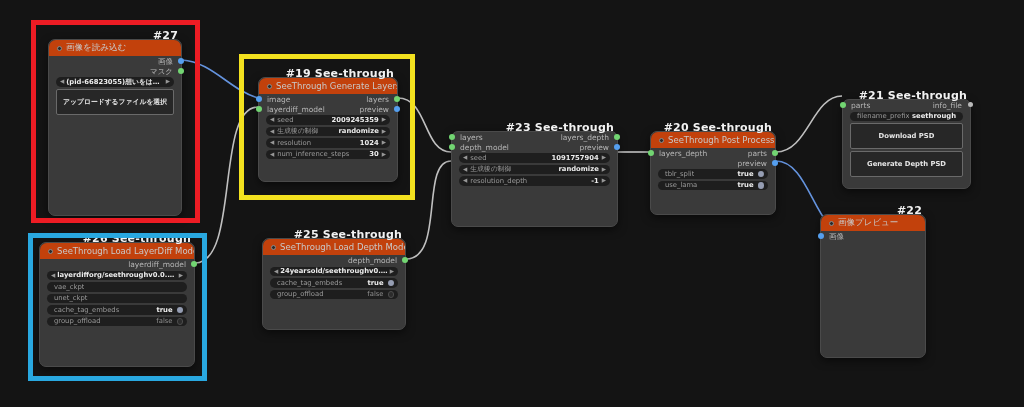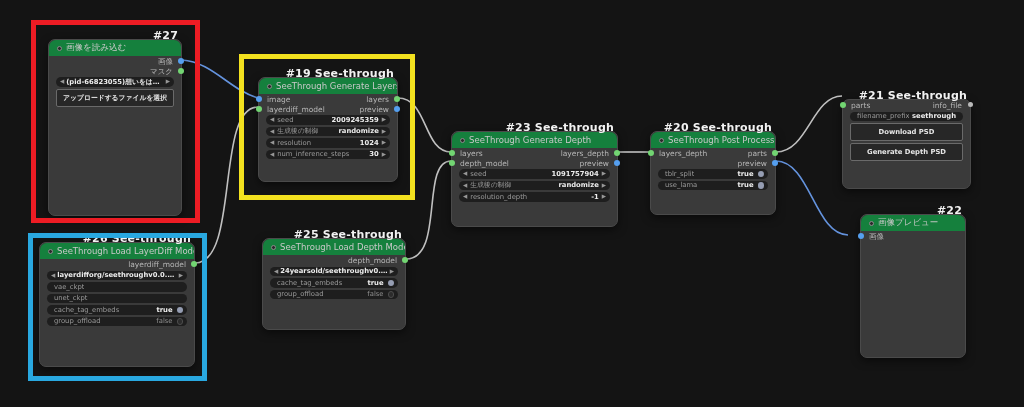"画像を読み込む" .title { background: #15803d -> #c2410c }
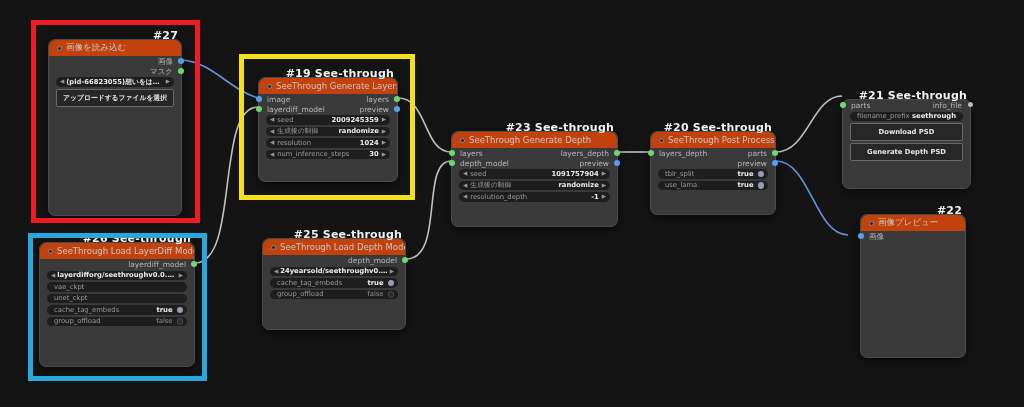"アップロードするファイルを選択" .btn { height: 18px -> 26px }
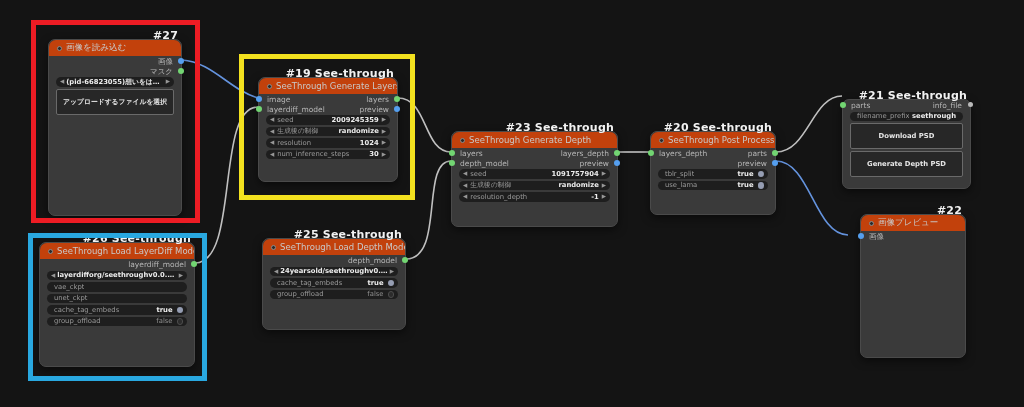"SeeThrough Generate Depth" div.title { html: <div> <span></span> <span>SeeThrough Generate Depth</span> </div> -> none }
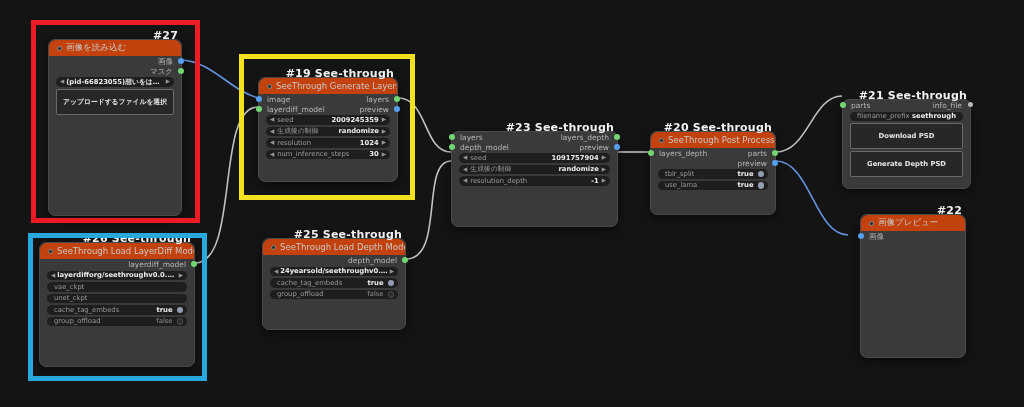"#22" div.node { left: 860px -> 820px }
